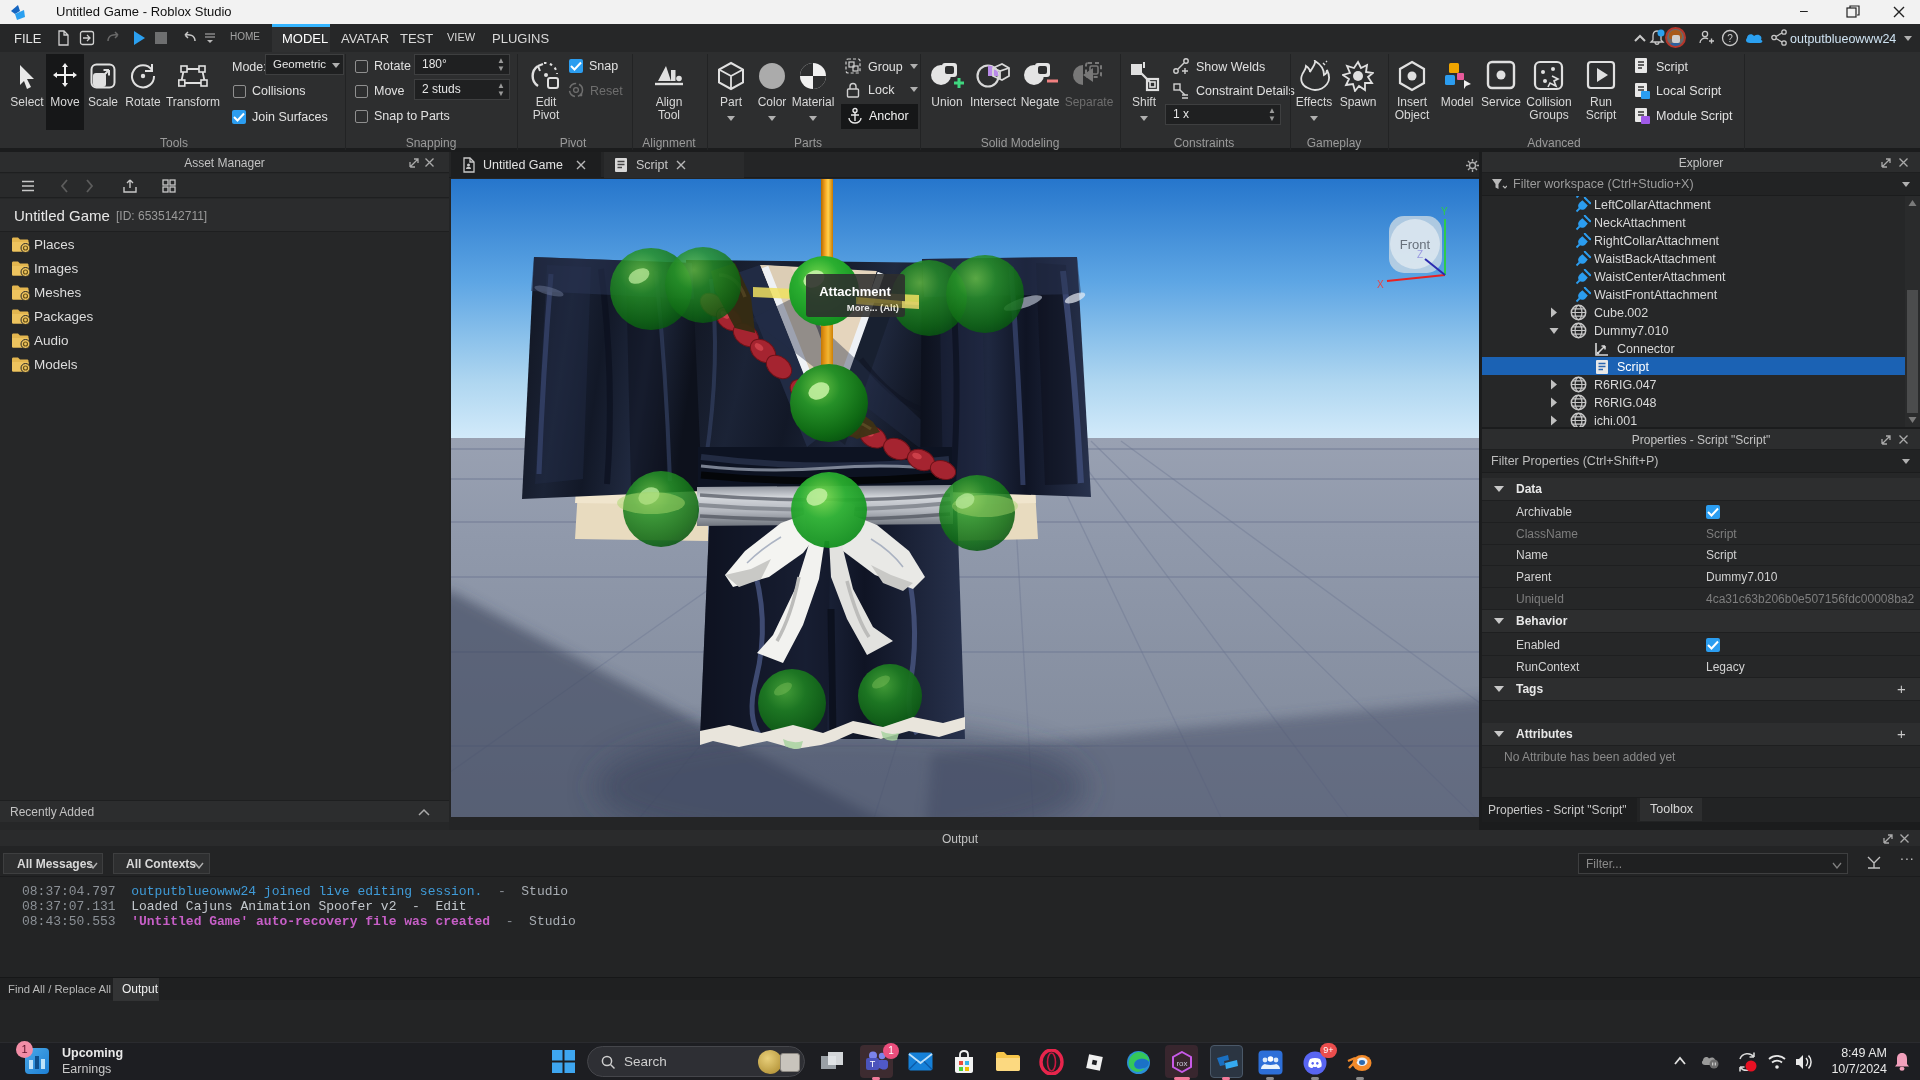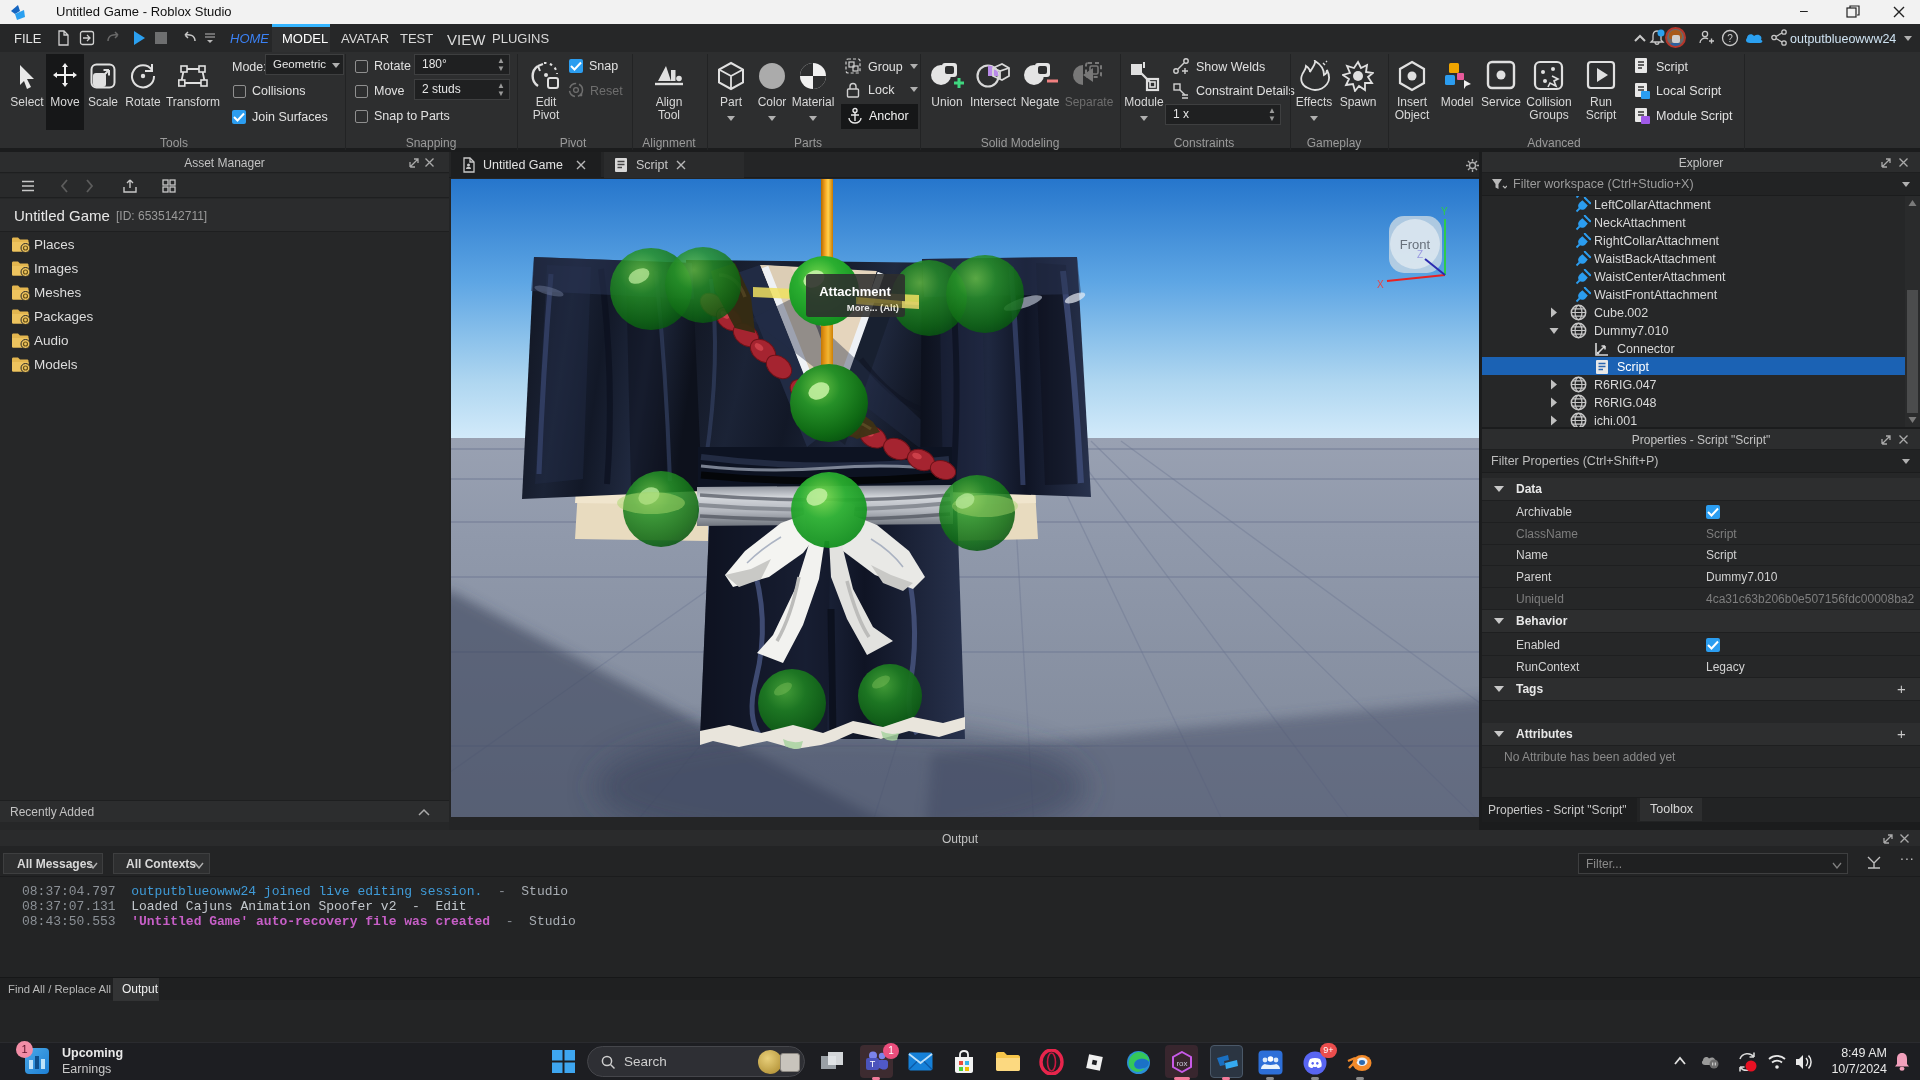"HOME" span.abs { color: #3b82f6 -> #a3a3a3; font-size: 13px -> 10px; font-style: italic -> none }
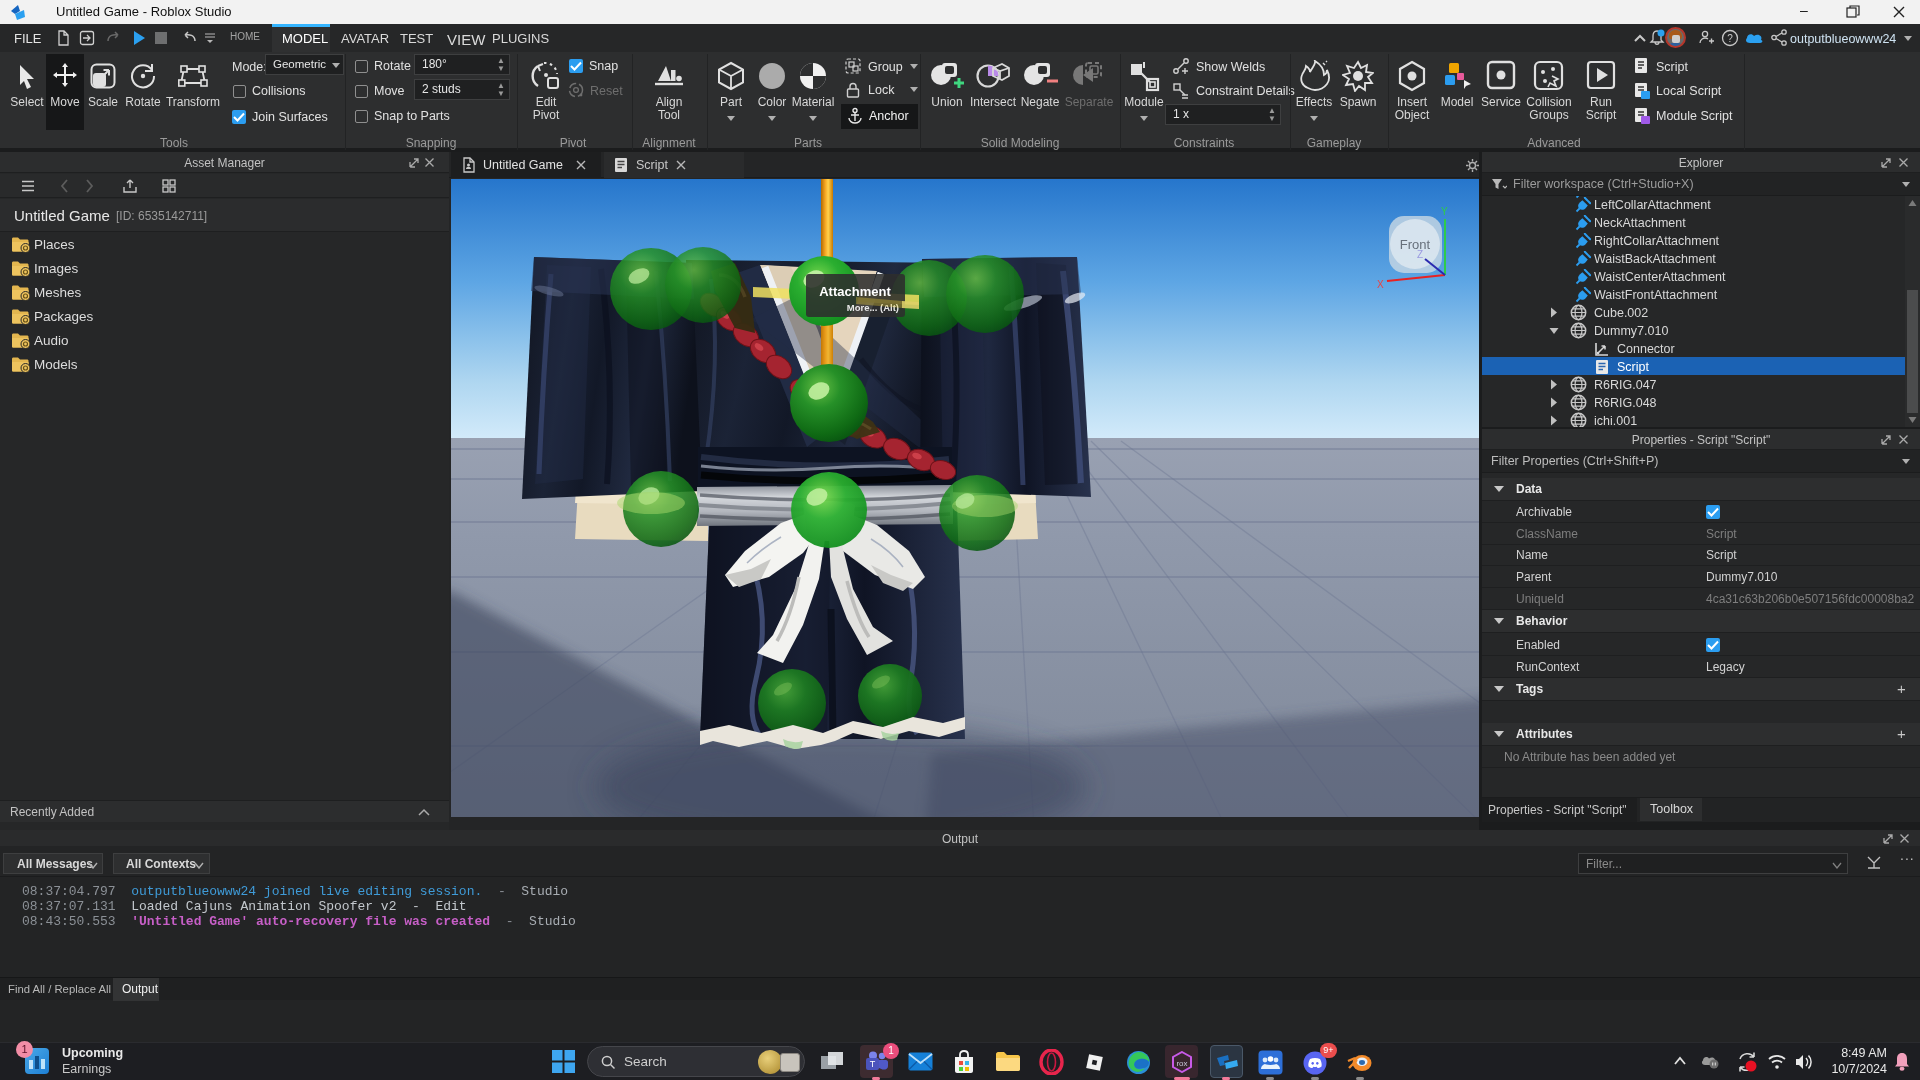"VIEW" span.abs { font-size: 15px -> 11px }
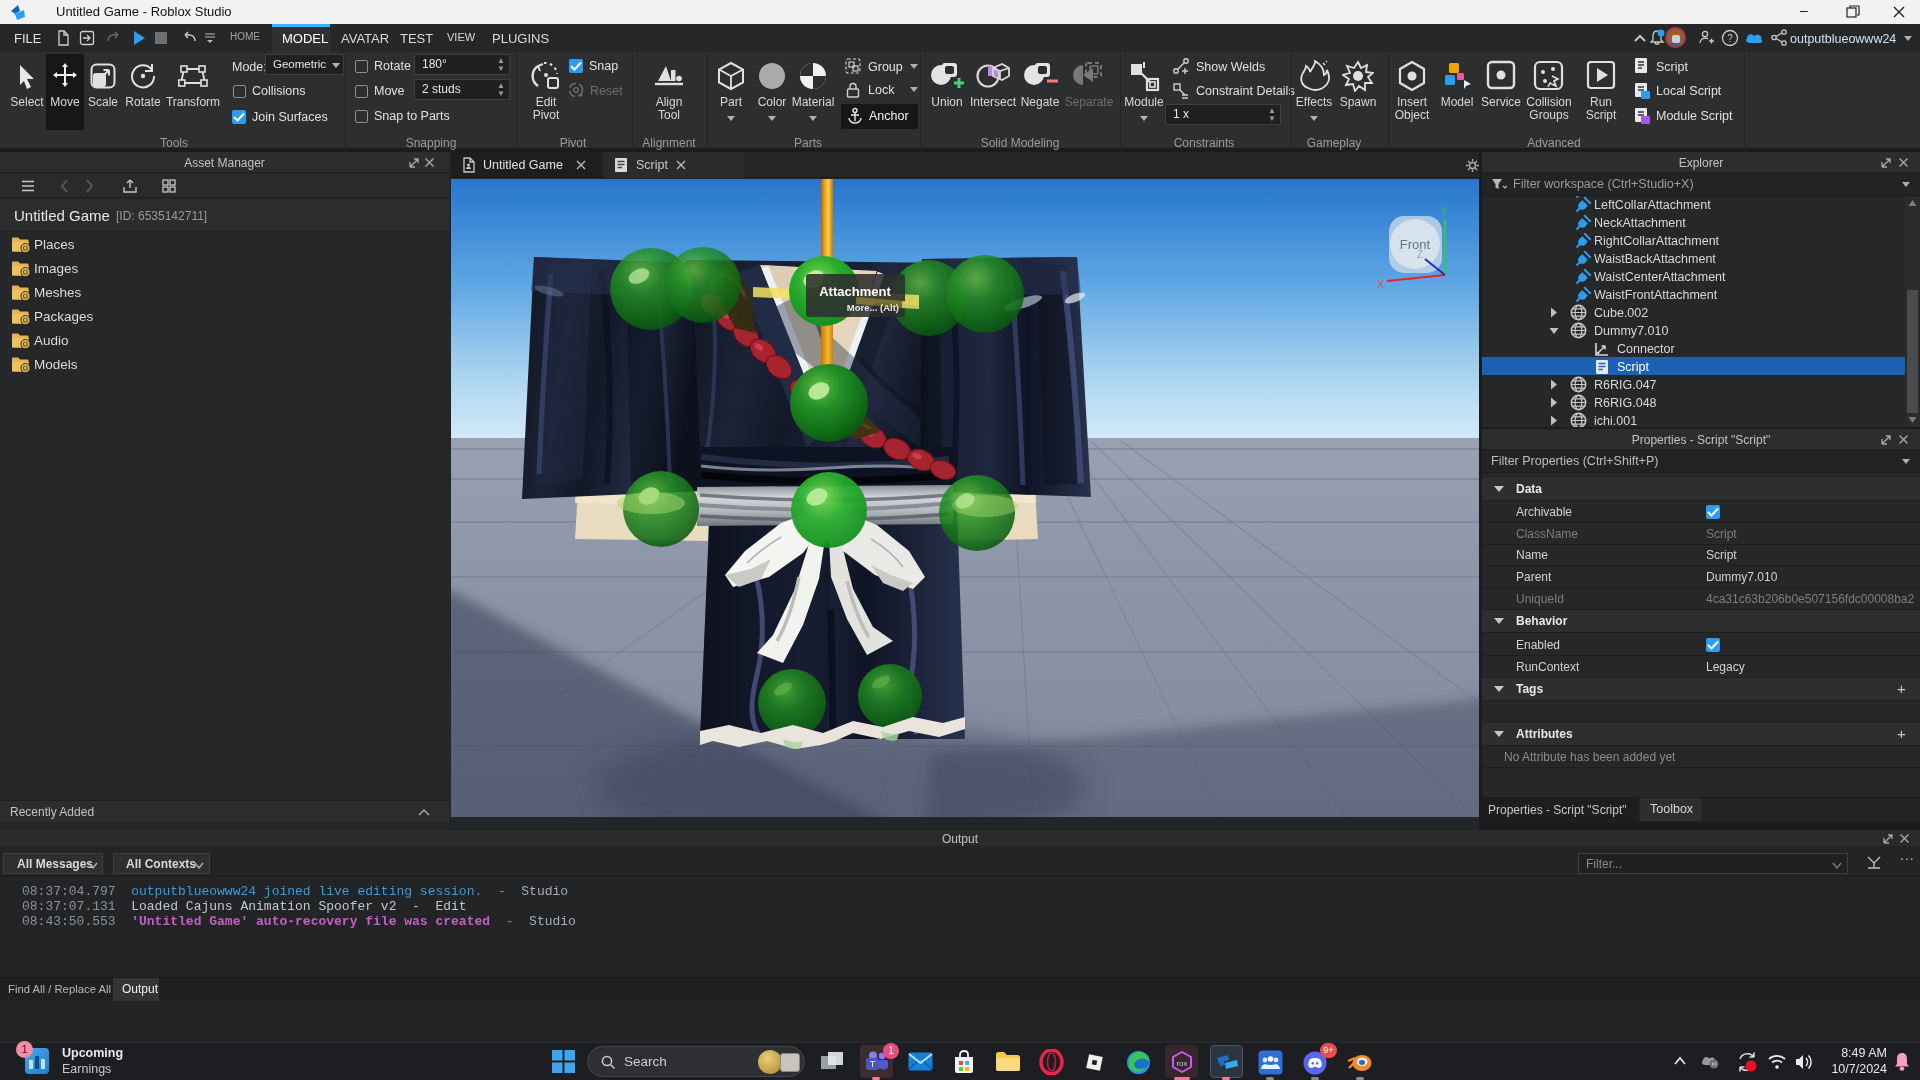"Module" span.rlab { text: Module -> Shift }
